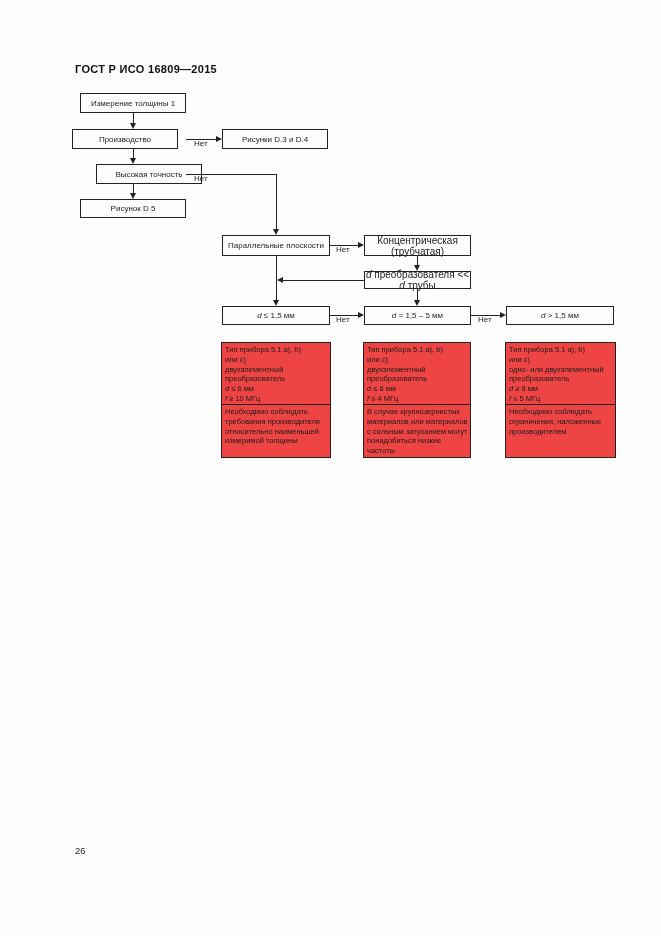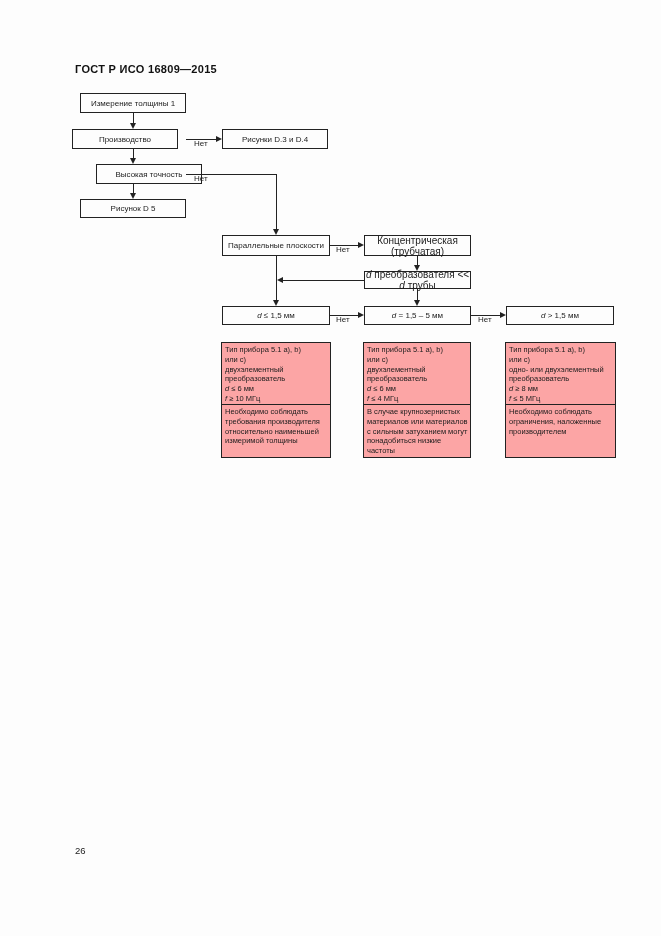"Тип прибора 5.1 a), b)" .spec { background: #fca5a5 -> #ef4444 }
